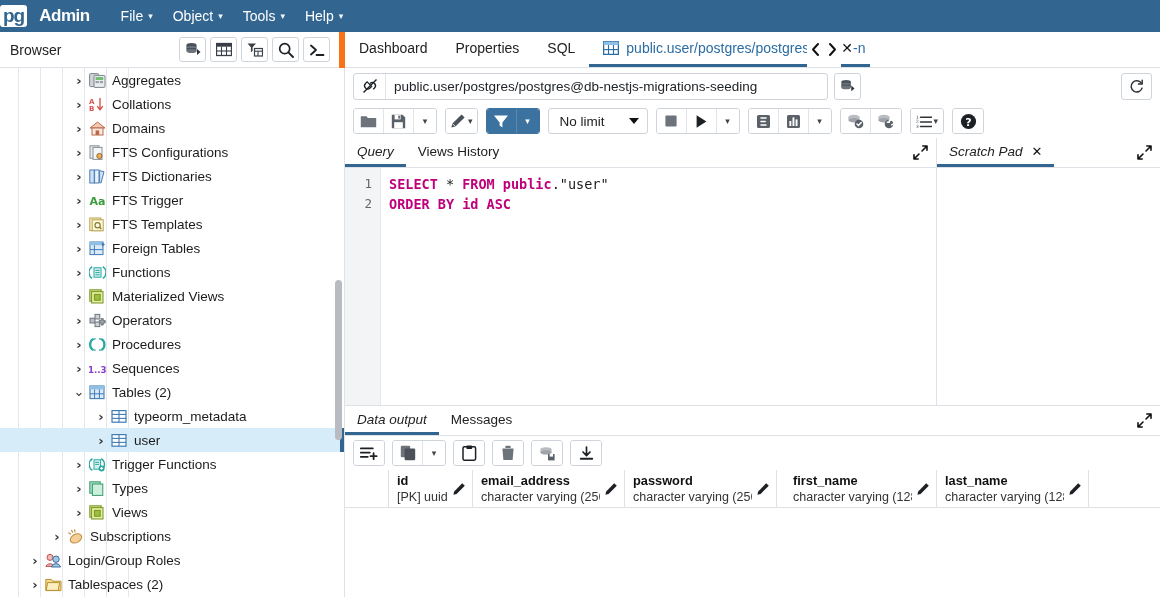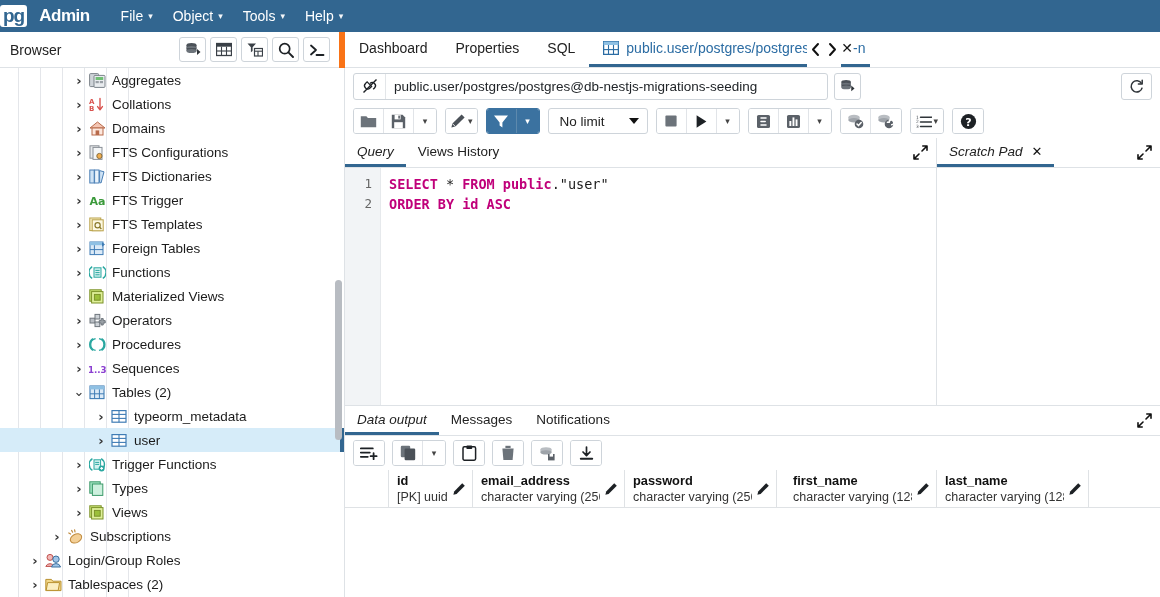"Notifications" div.ptab { html: <div> <span>Notifications</span> </div> -> none }
